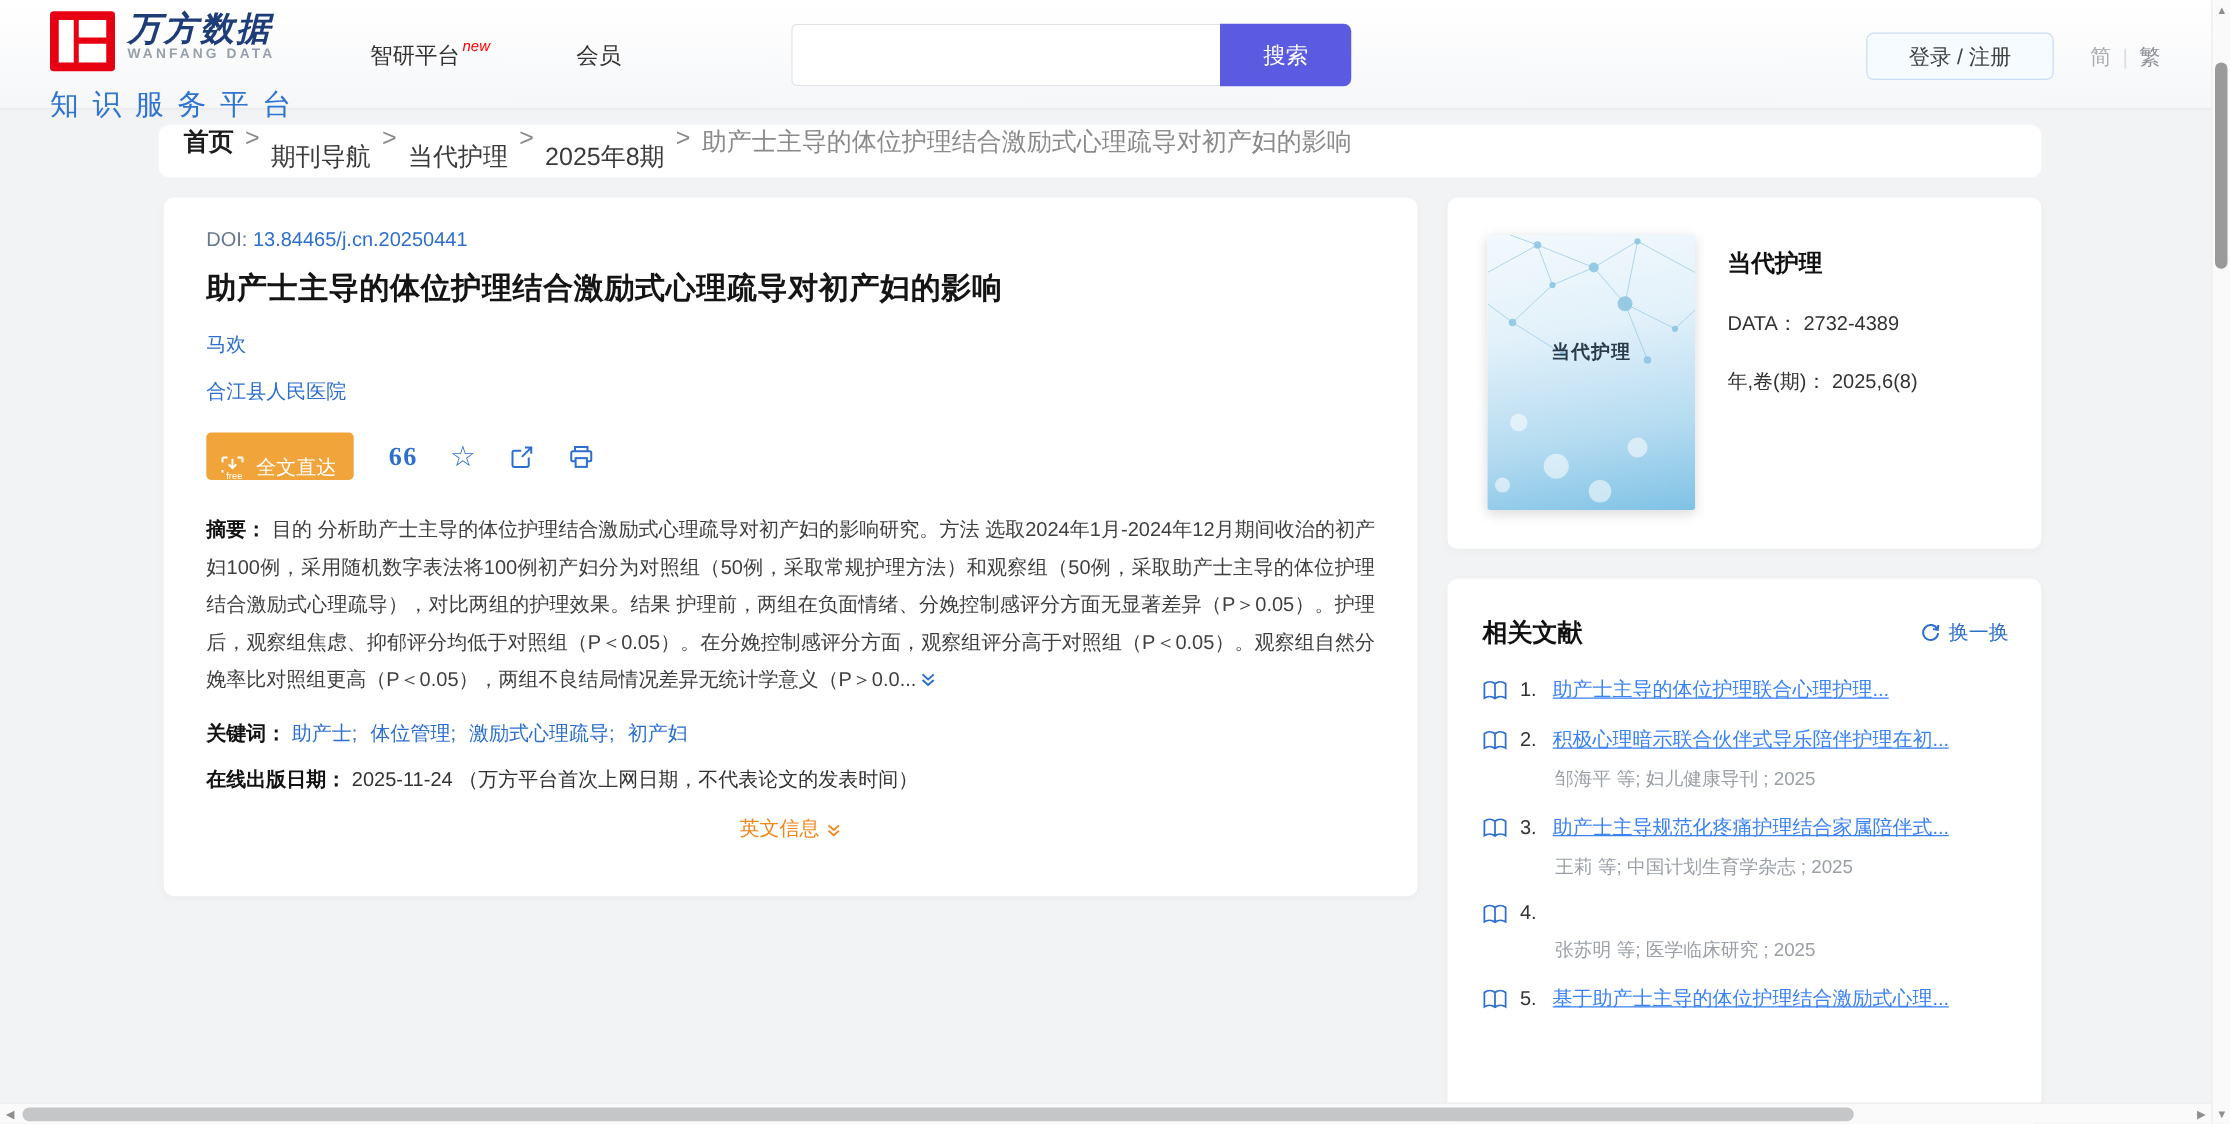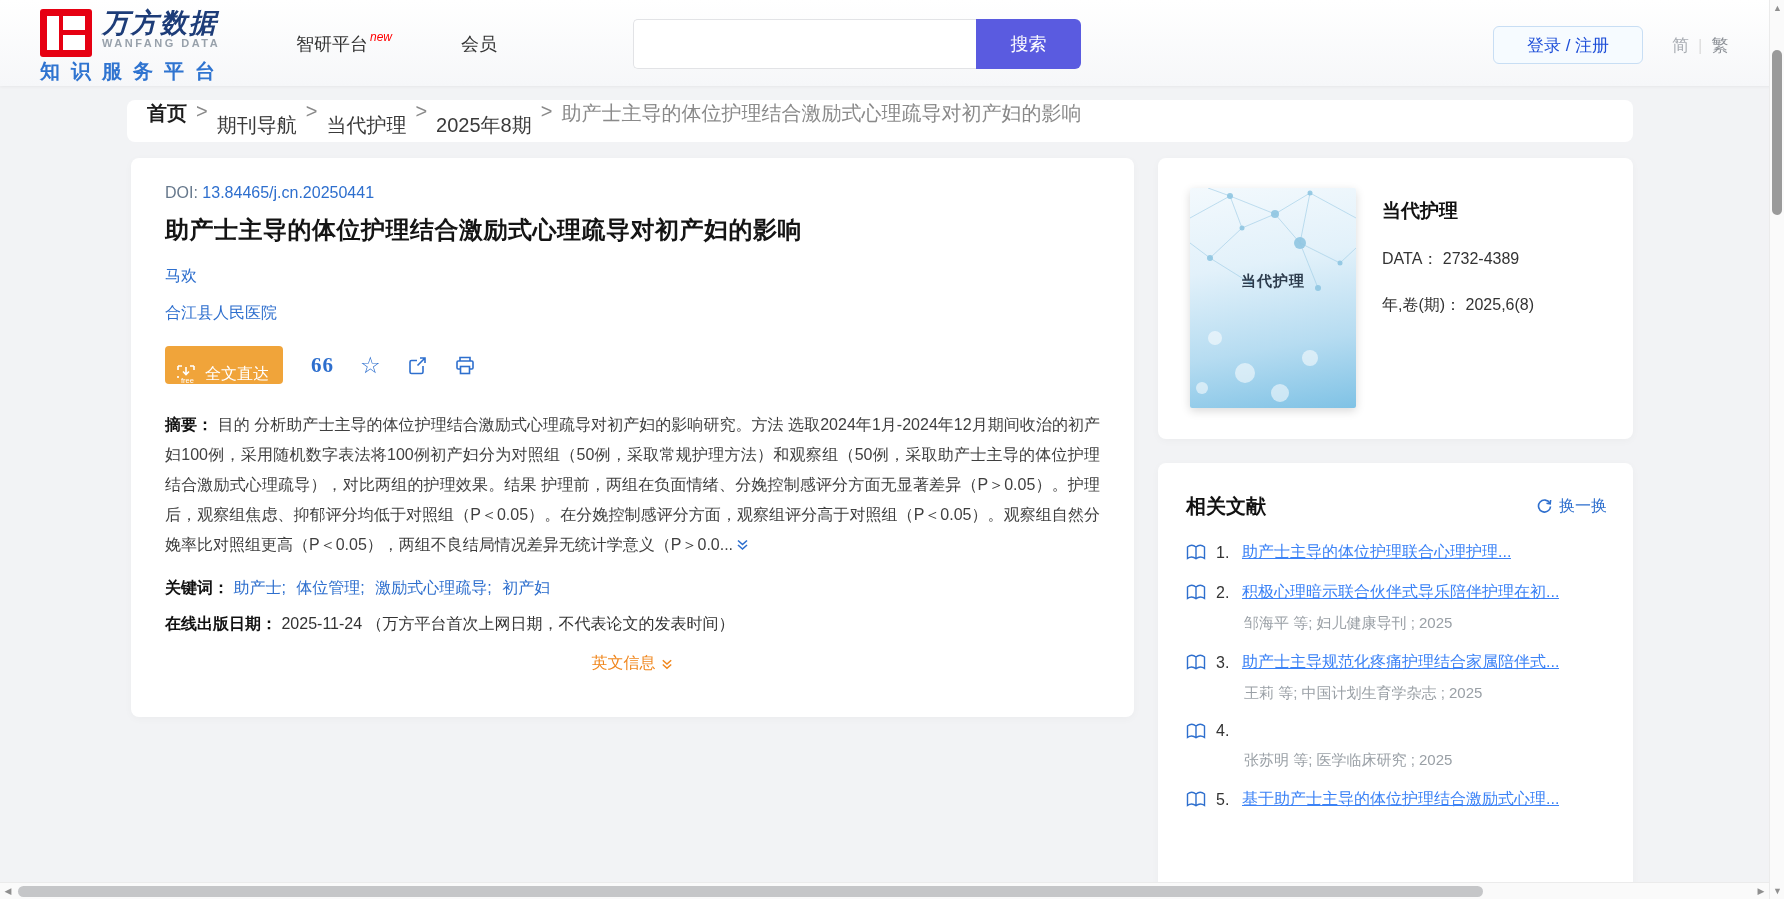"登录 / 注册" .login-btn { color: #1d4ed8 -> #404040 }
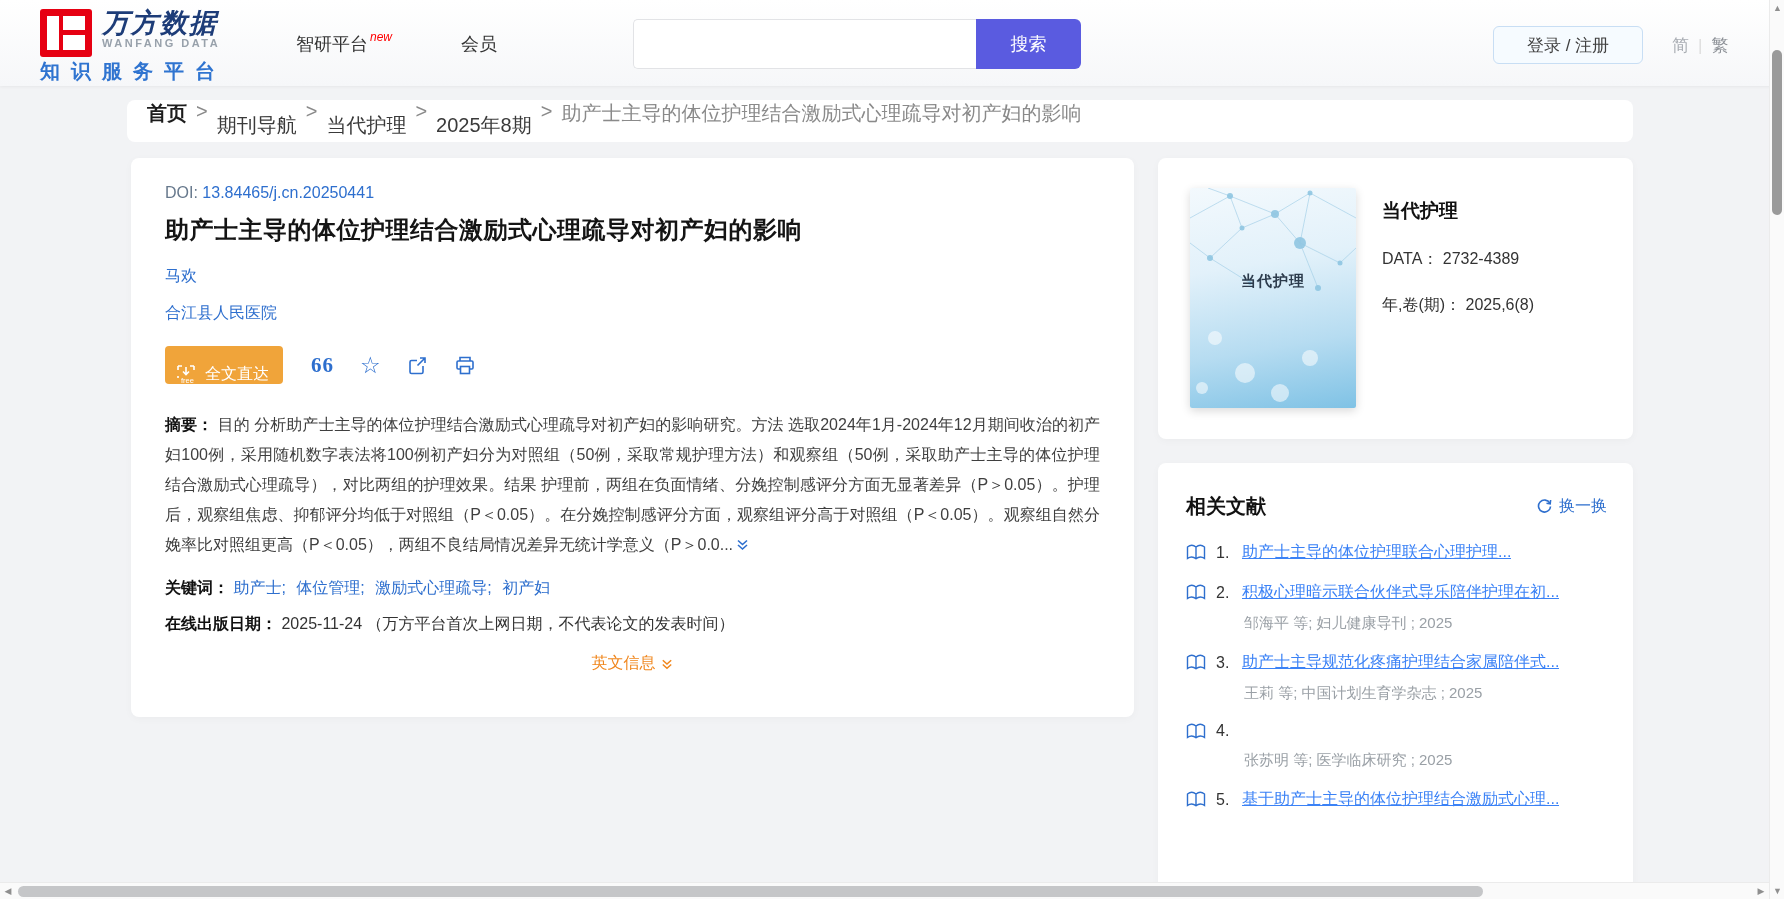"知识服务平台" .logo-tagline { font-size: 20px -> 23px; font-weight: bold -> normal; margin-top: 1px -> 11px }
